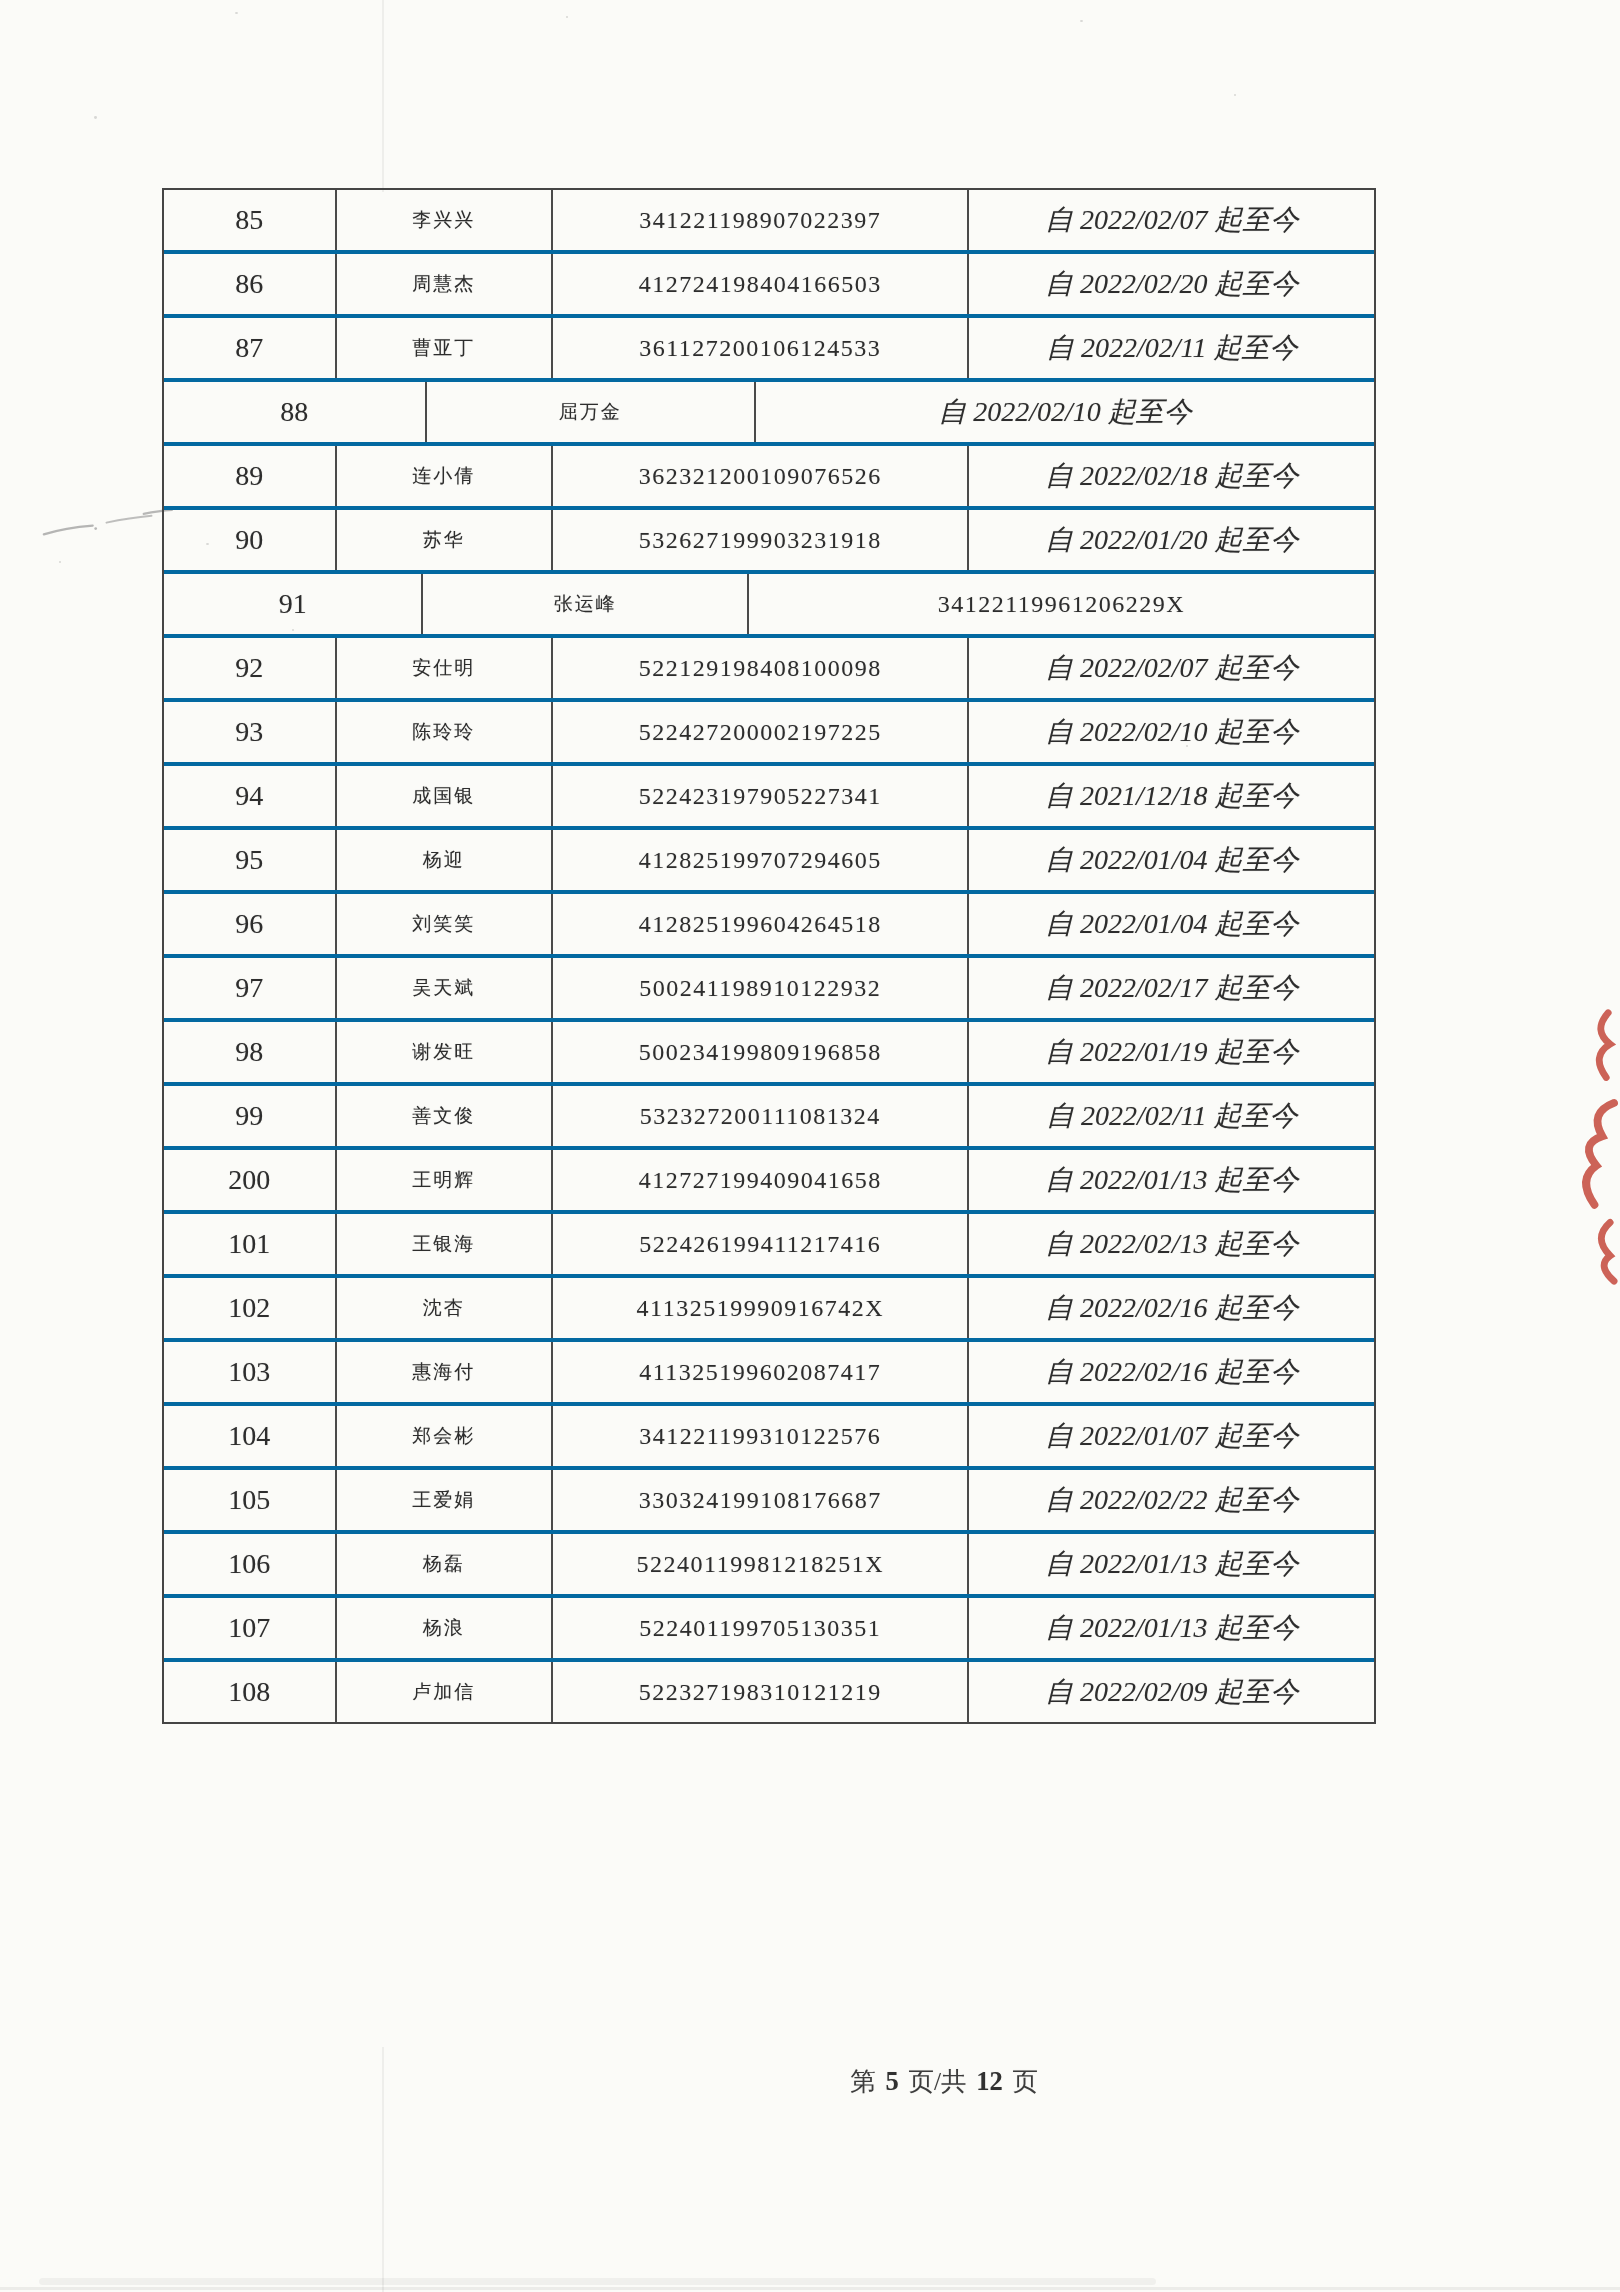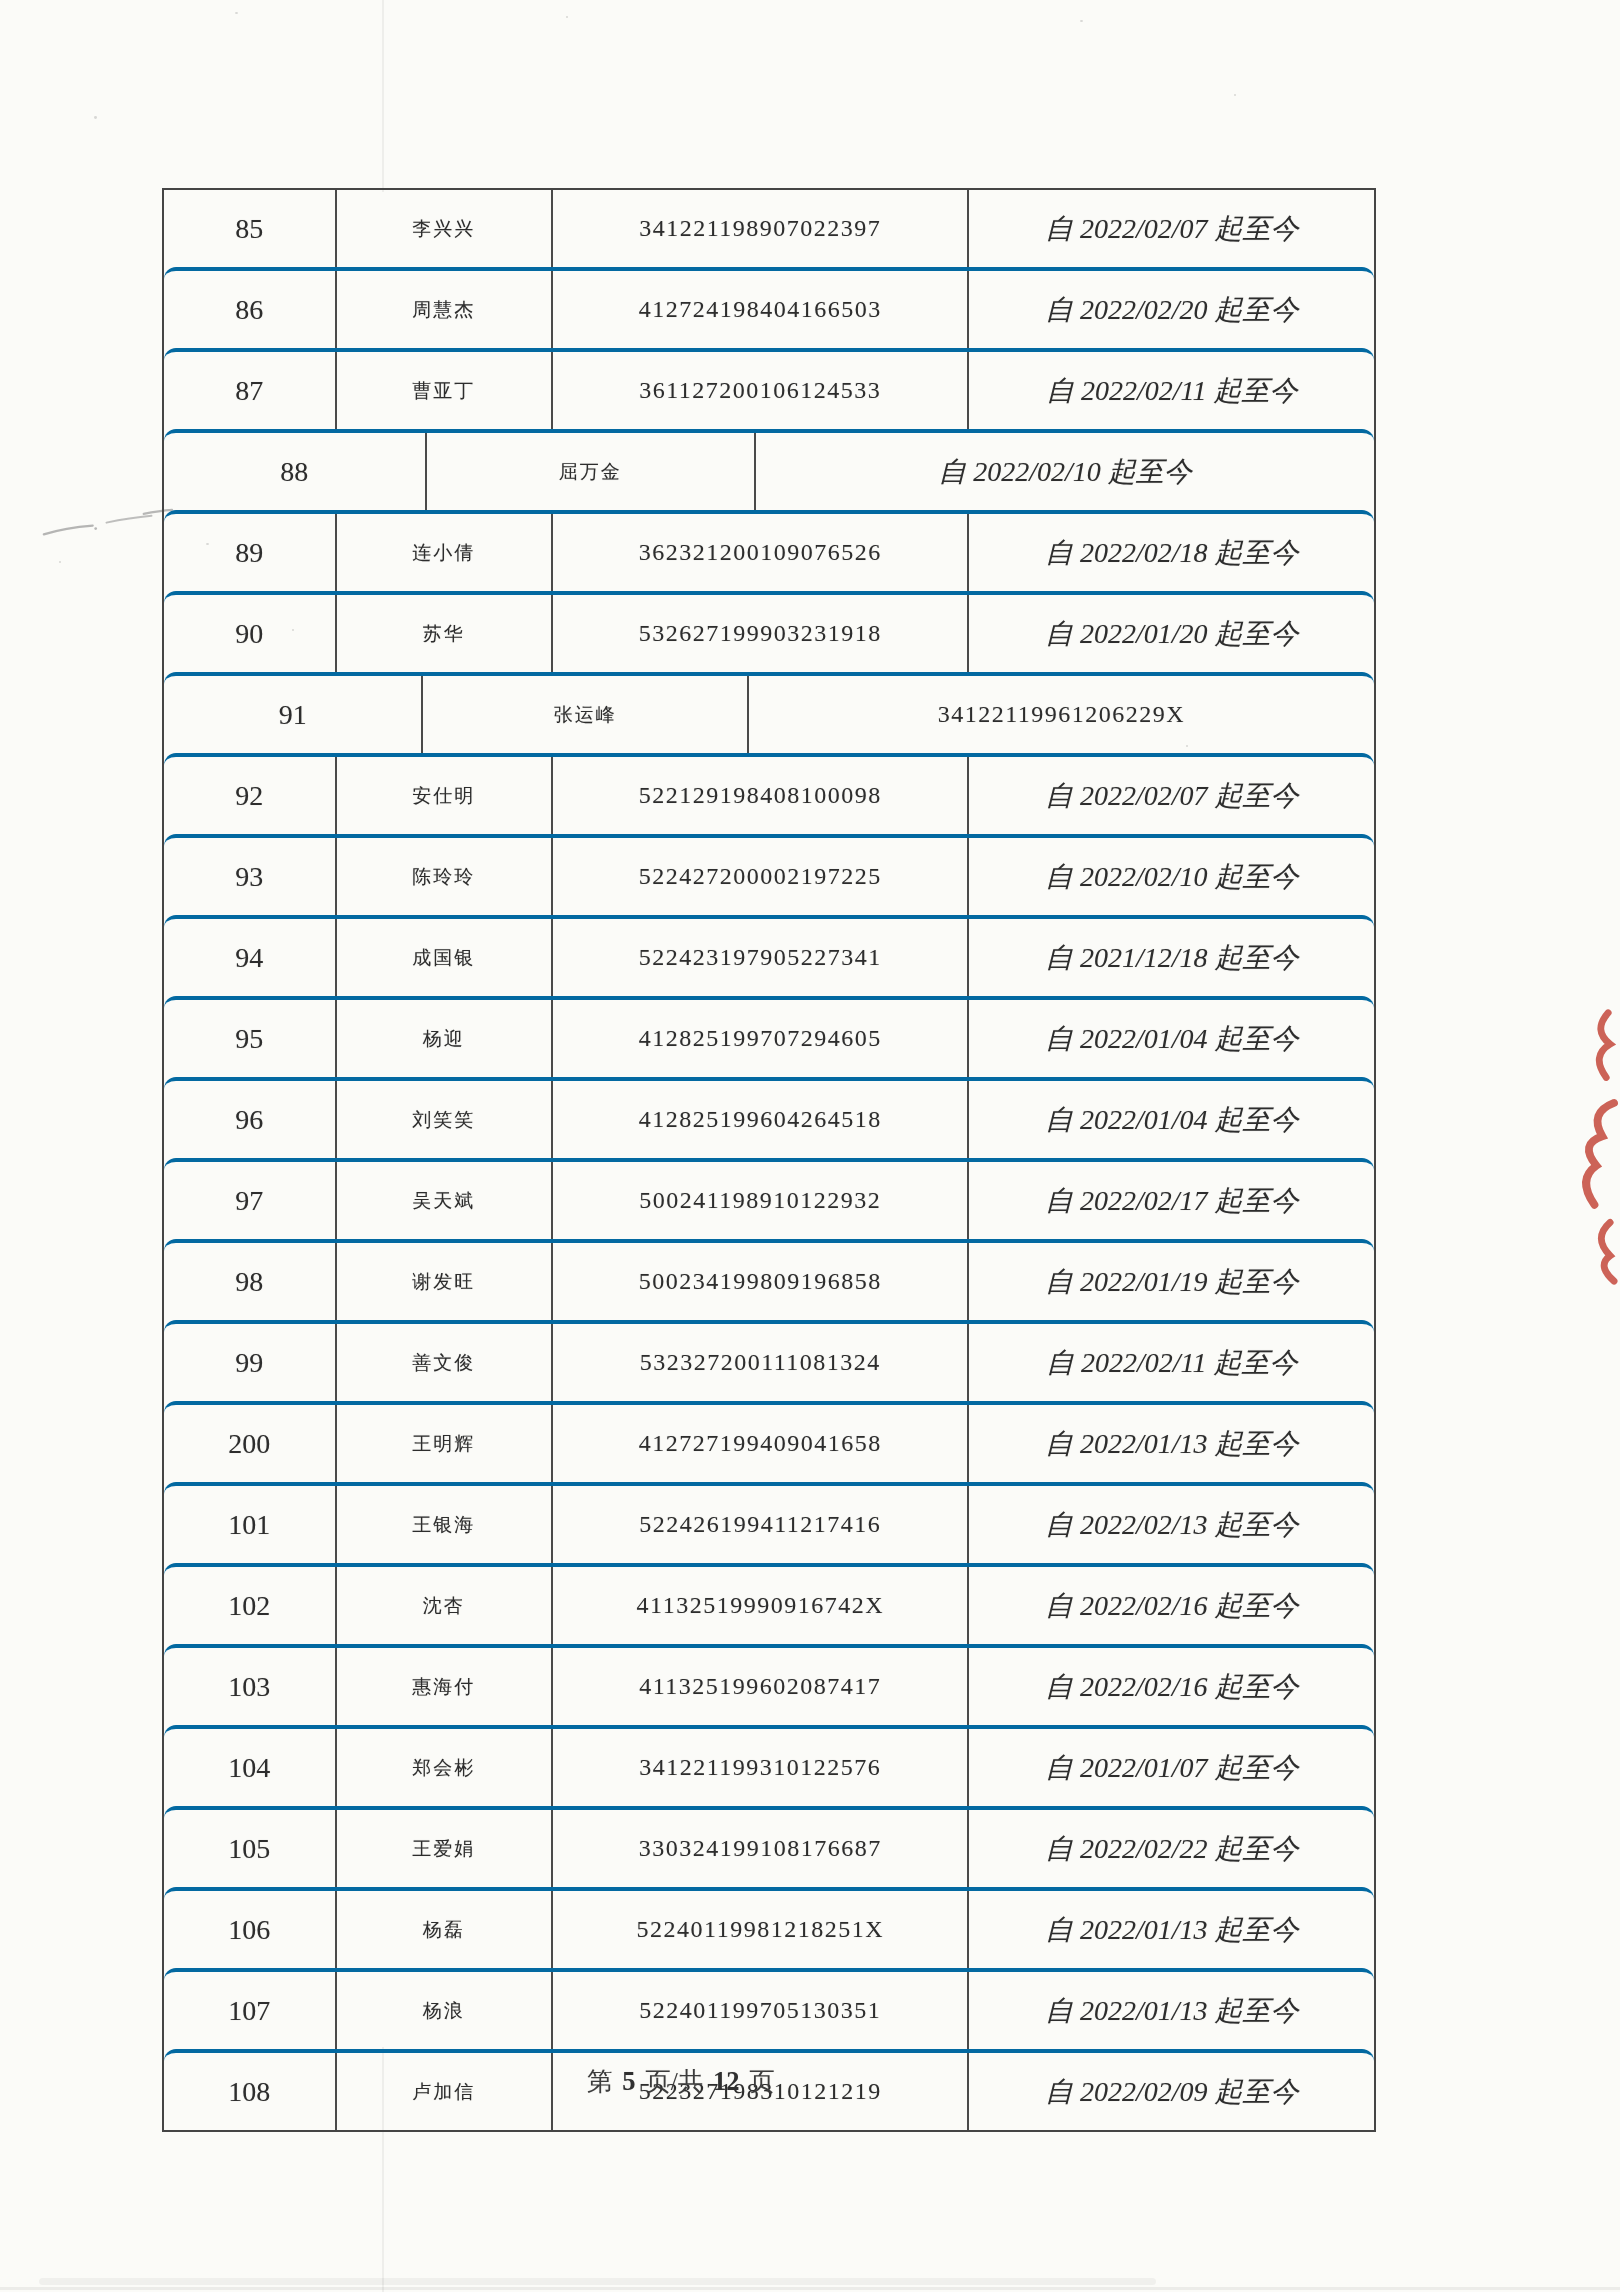"85" .row { border-radius: 12px -> none; height: 77px -> 60px }
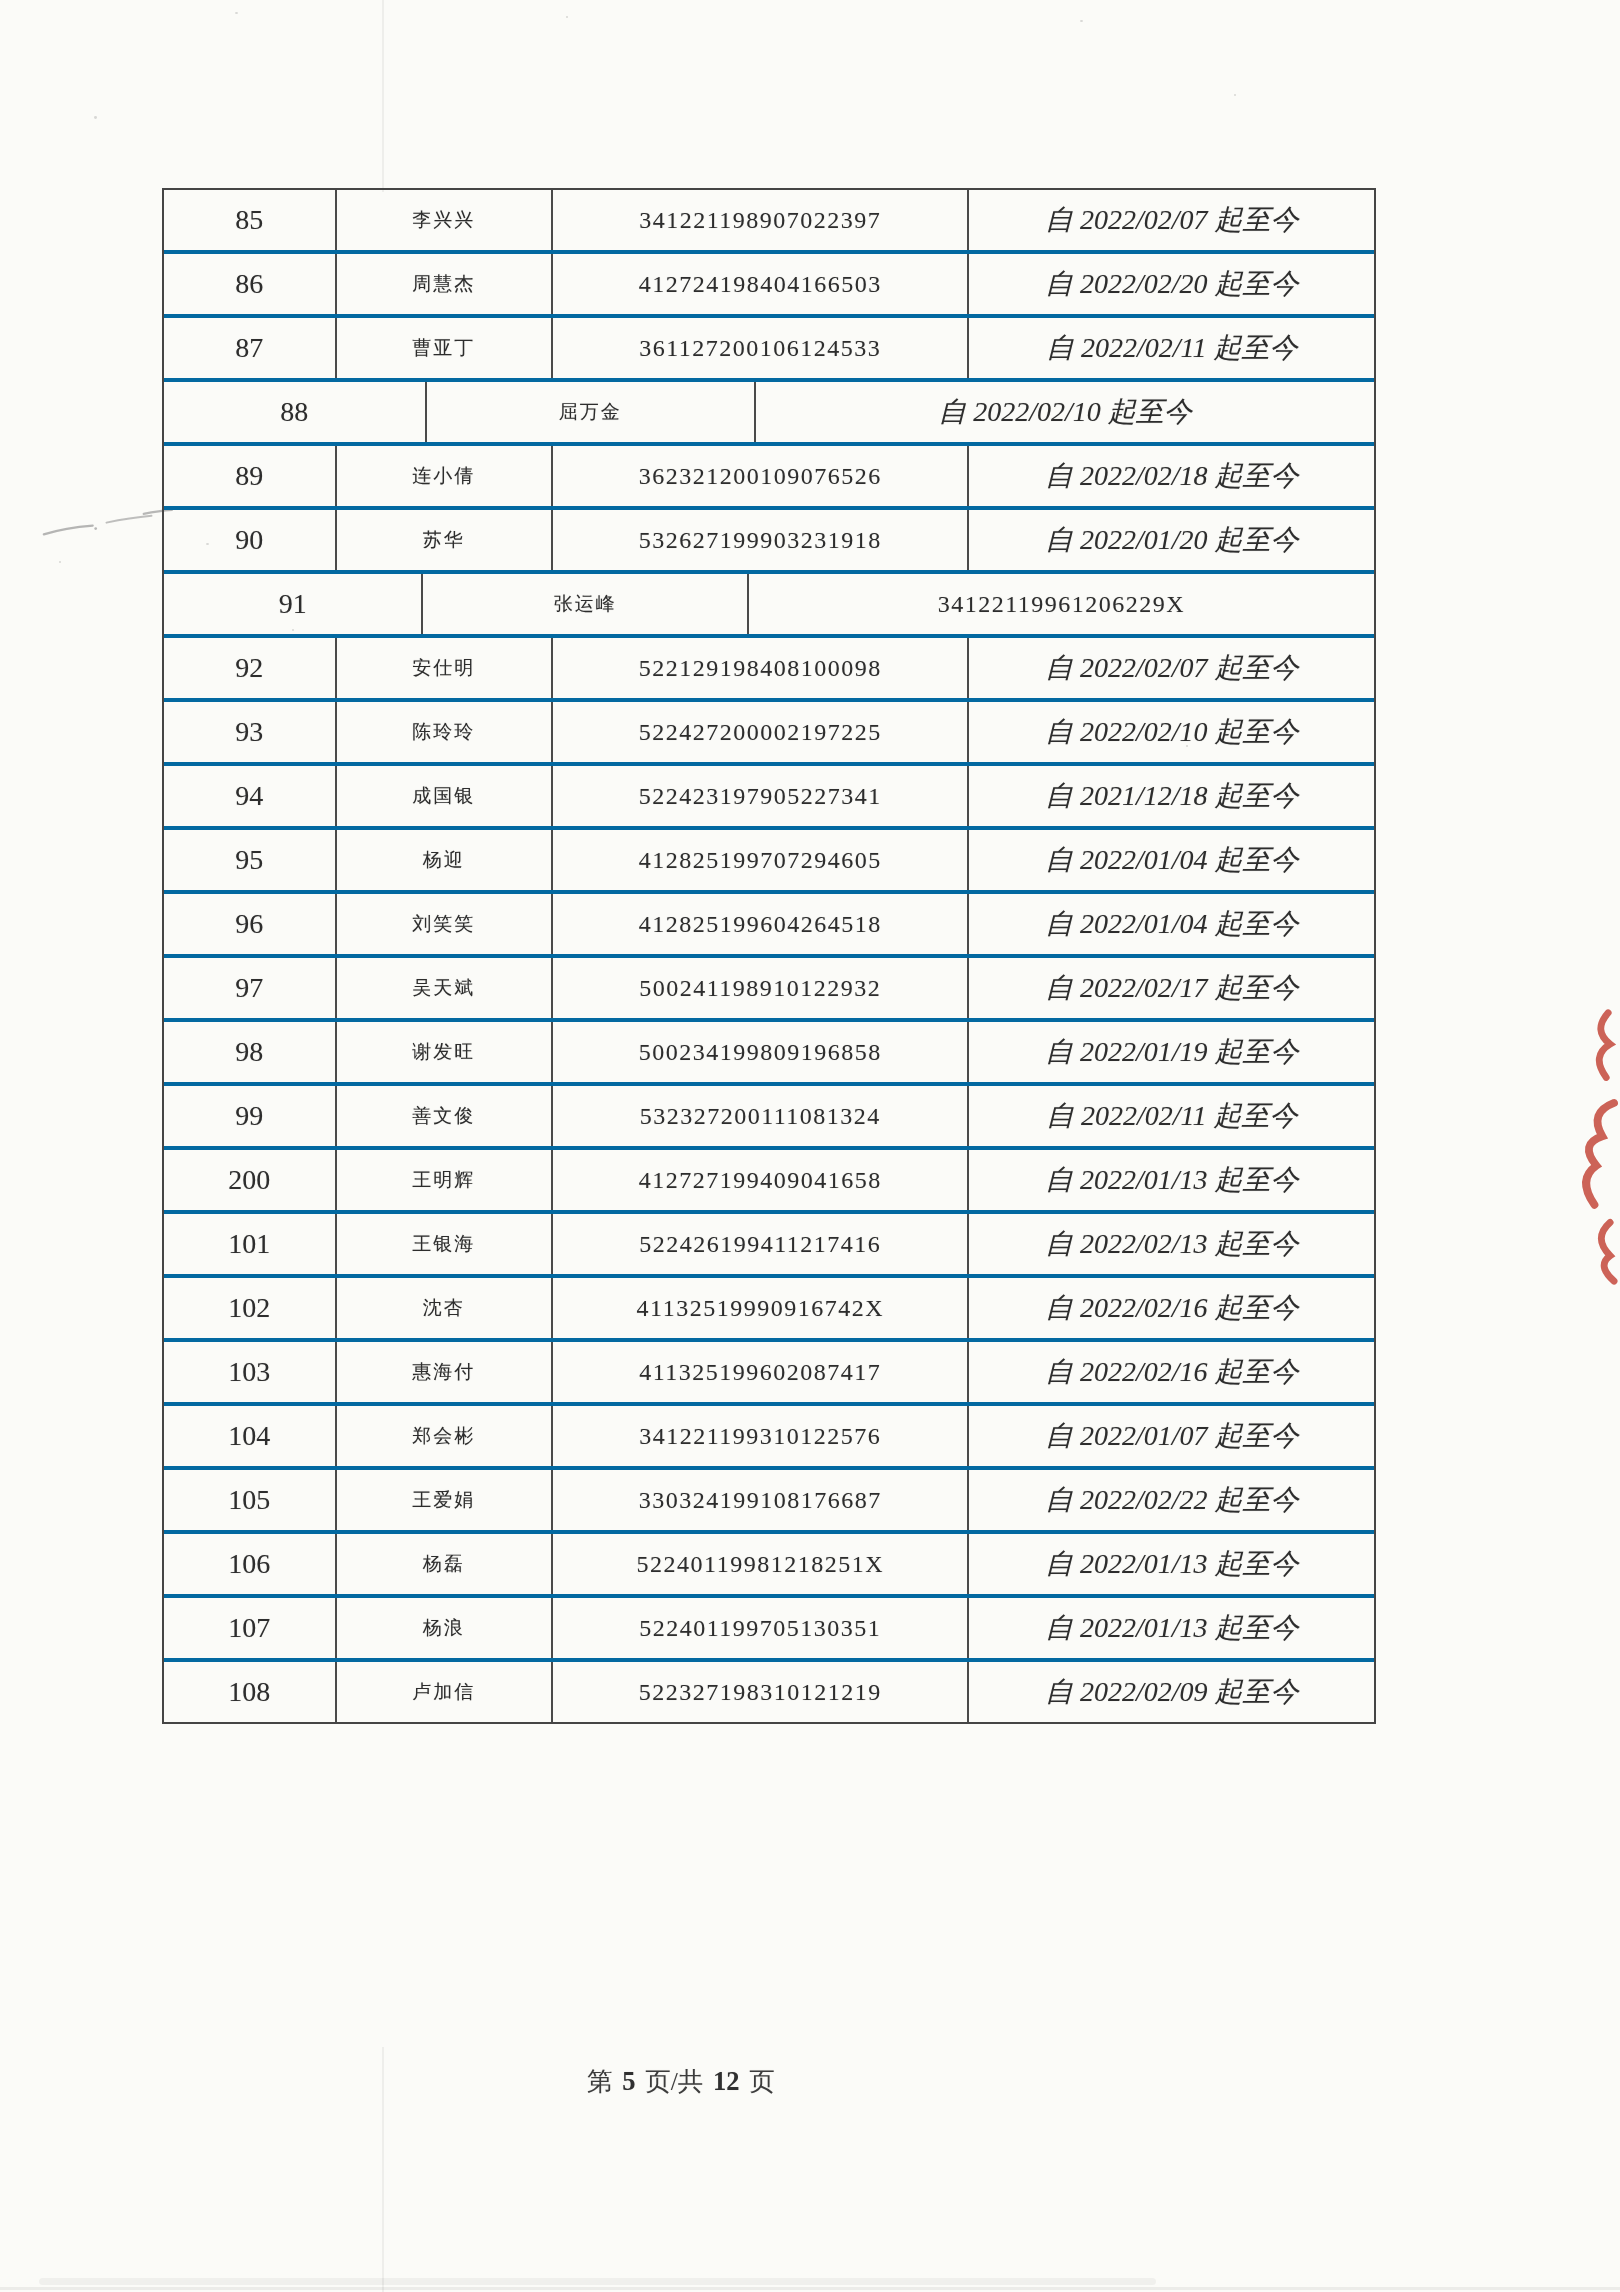"第 5 页/共 12 页" .footer { left: 582px -> 612px; text-align: left -> right }
